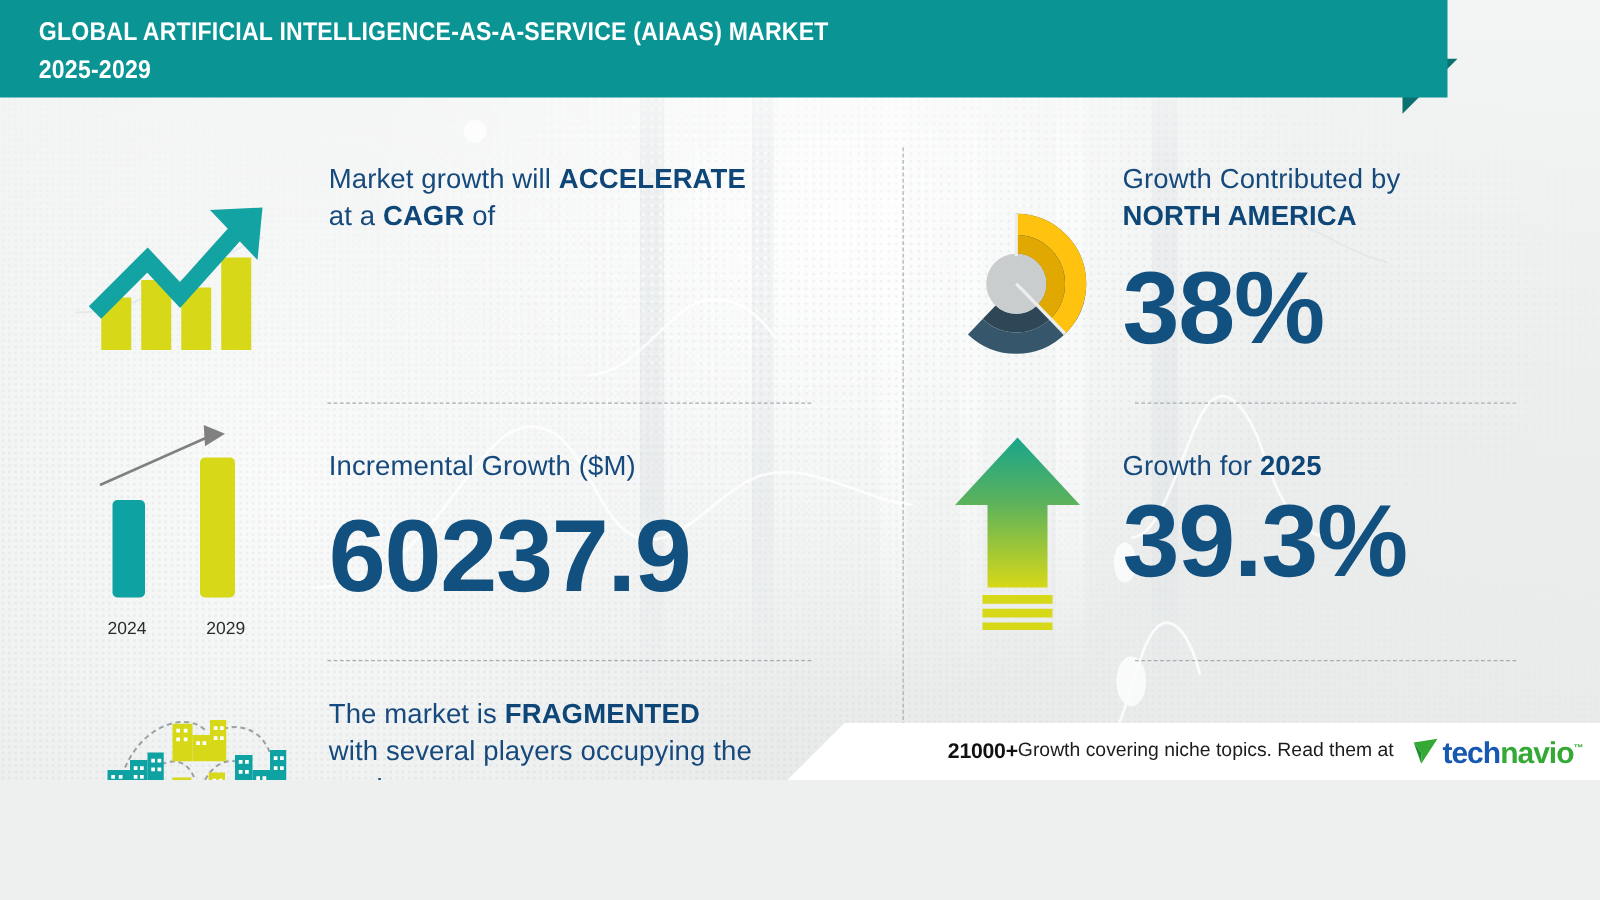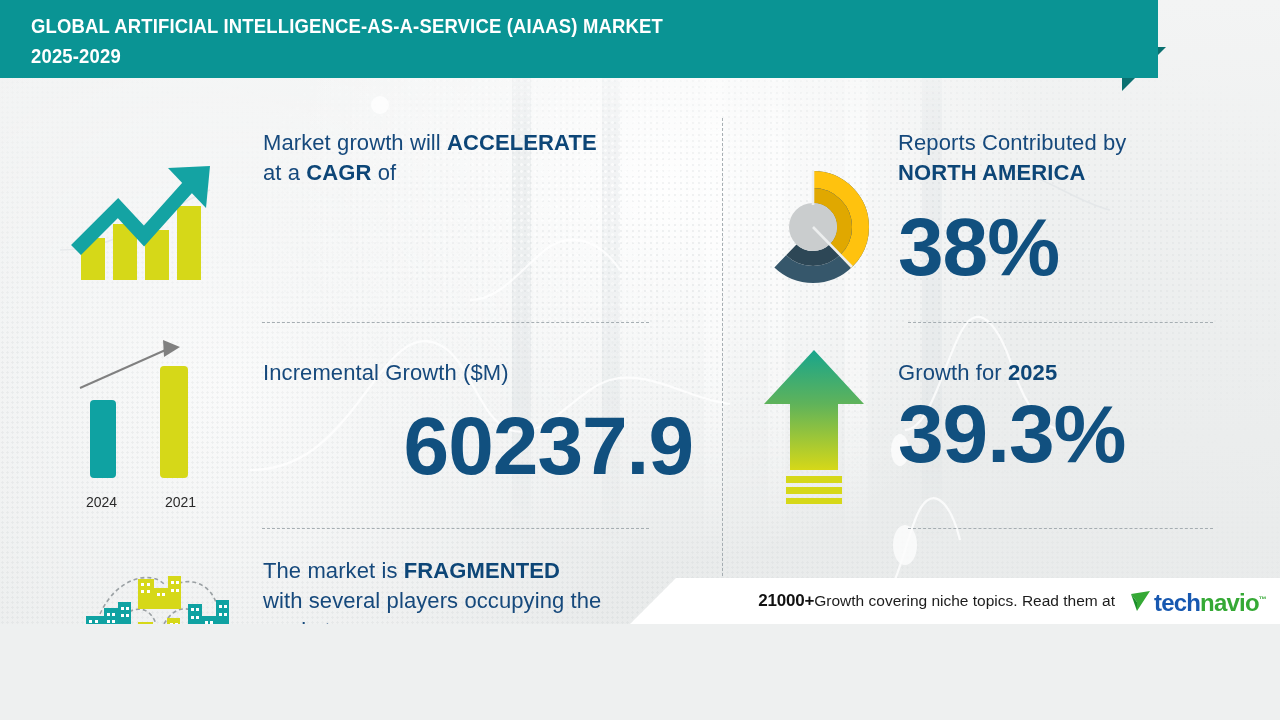"Reports Contributed by" span { text: Reports -> Growth }
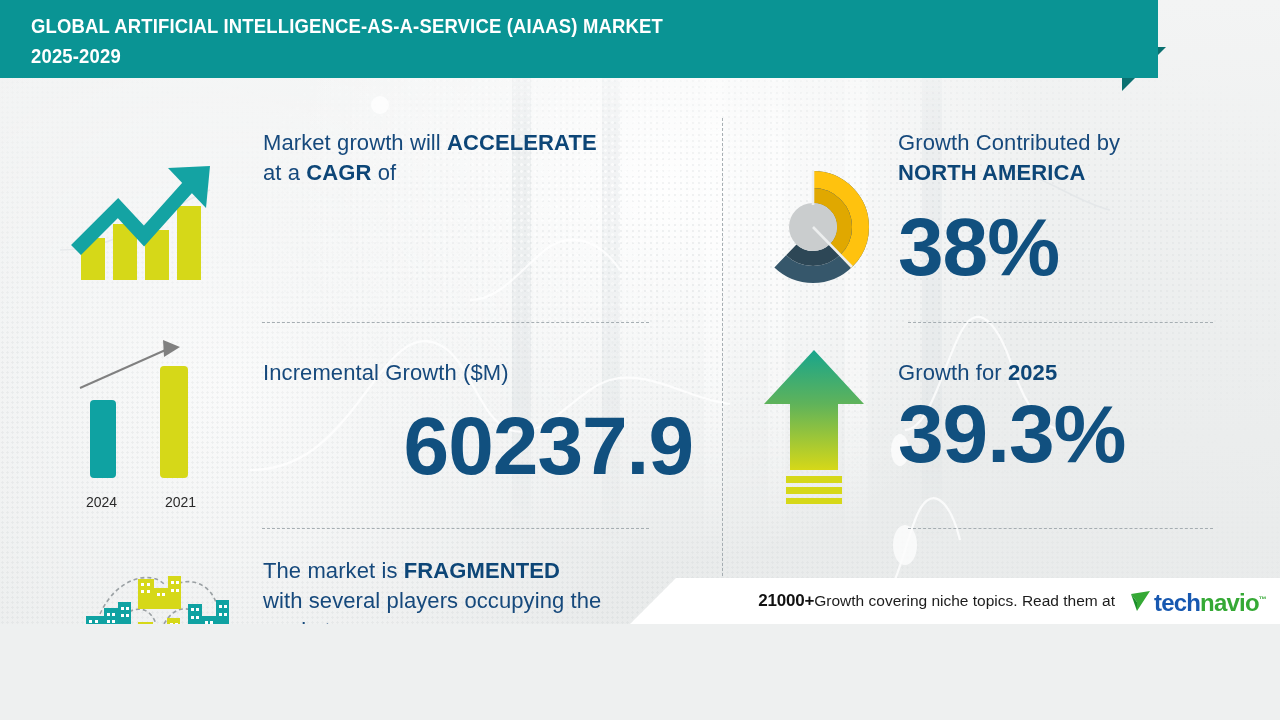"60237.9" div.stat-big { text-align: right -> none }
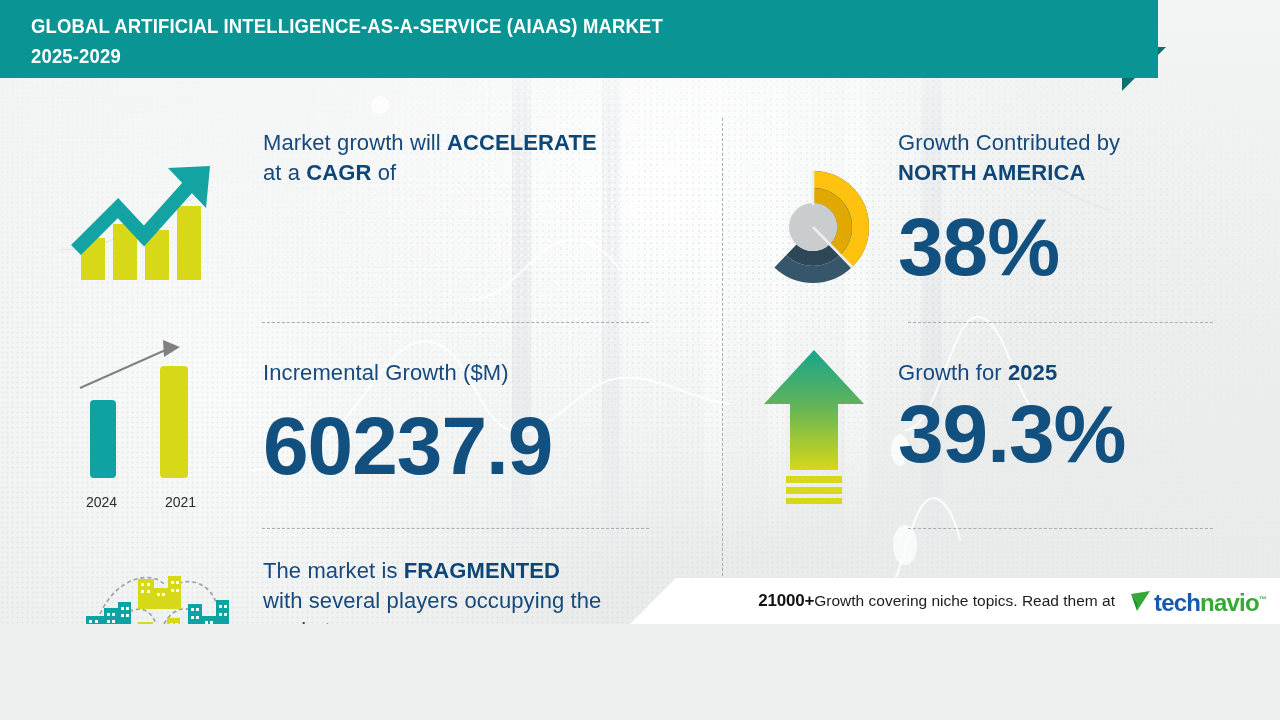"2021" div.yr { text: 2021 -> 2029 }
